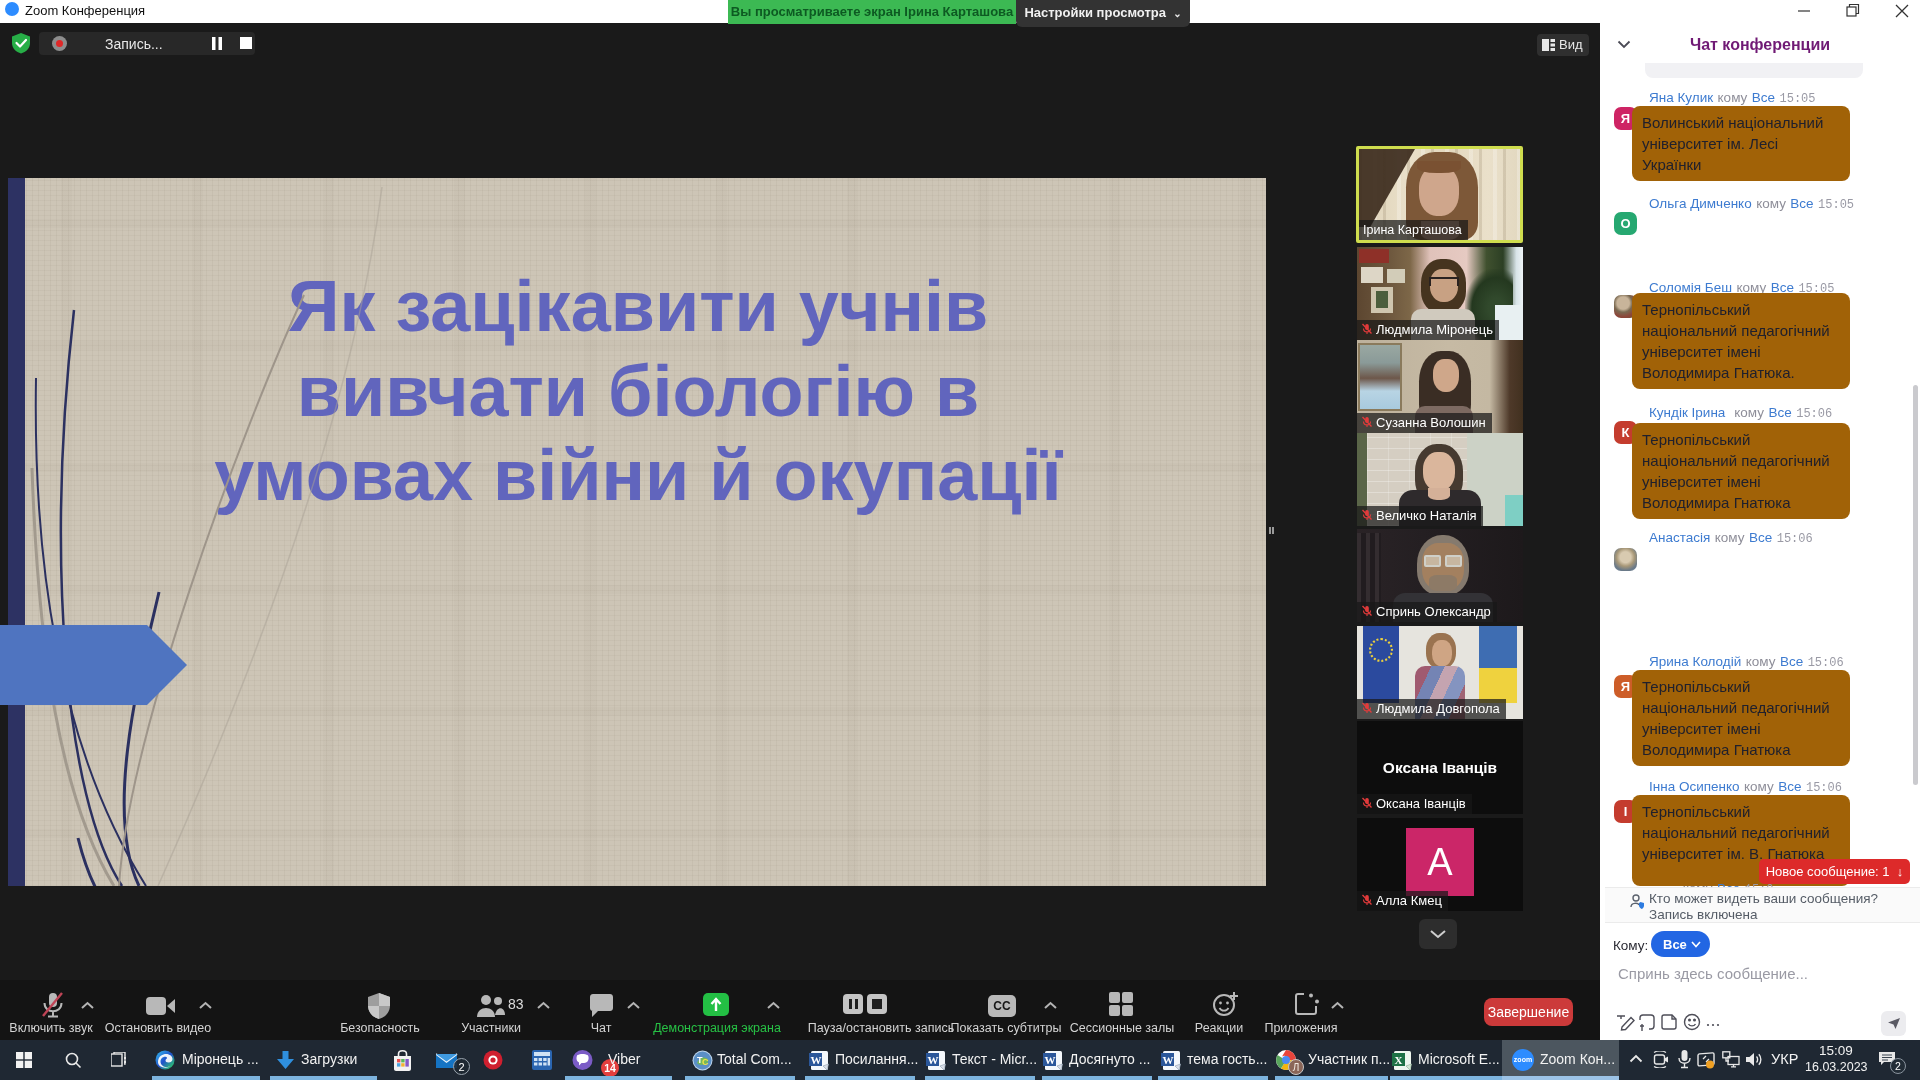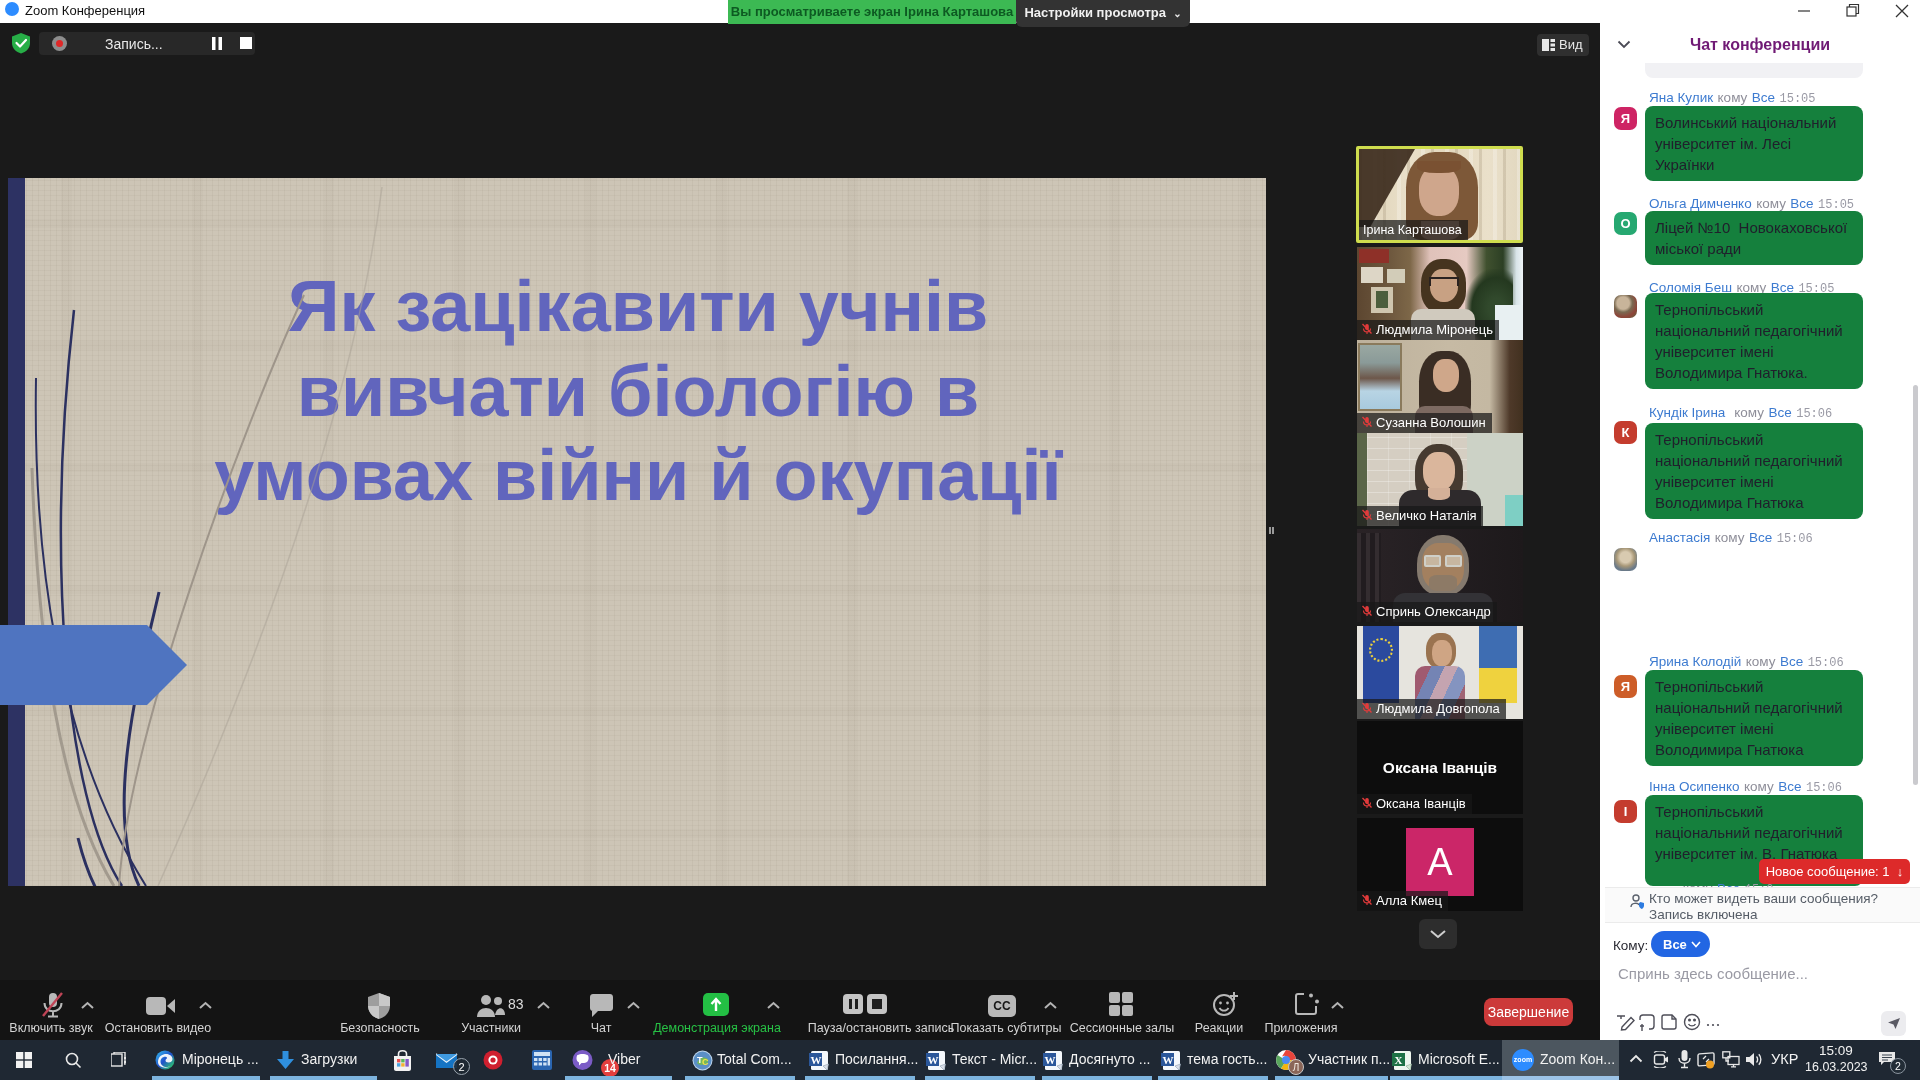"Волинський національний" .bubble { background: #15803d -> #a16207; left: 45px -> 32px }
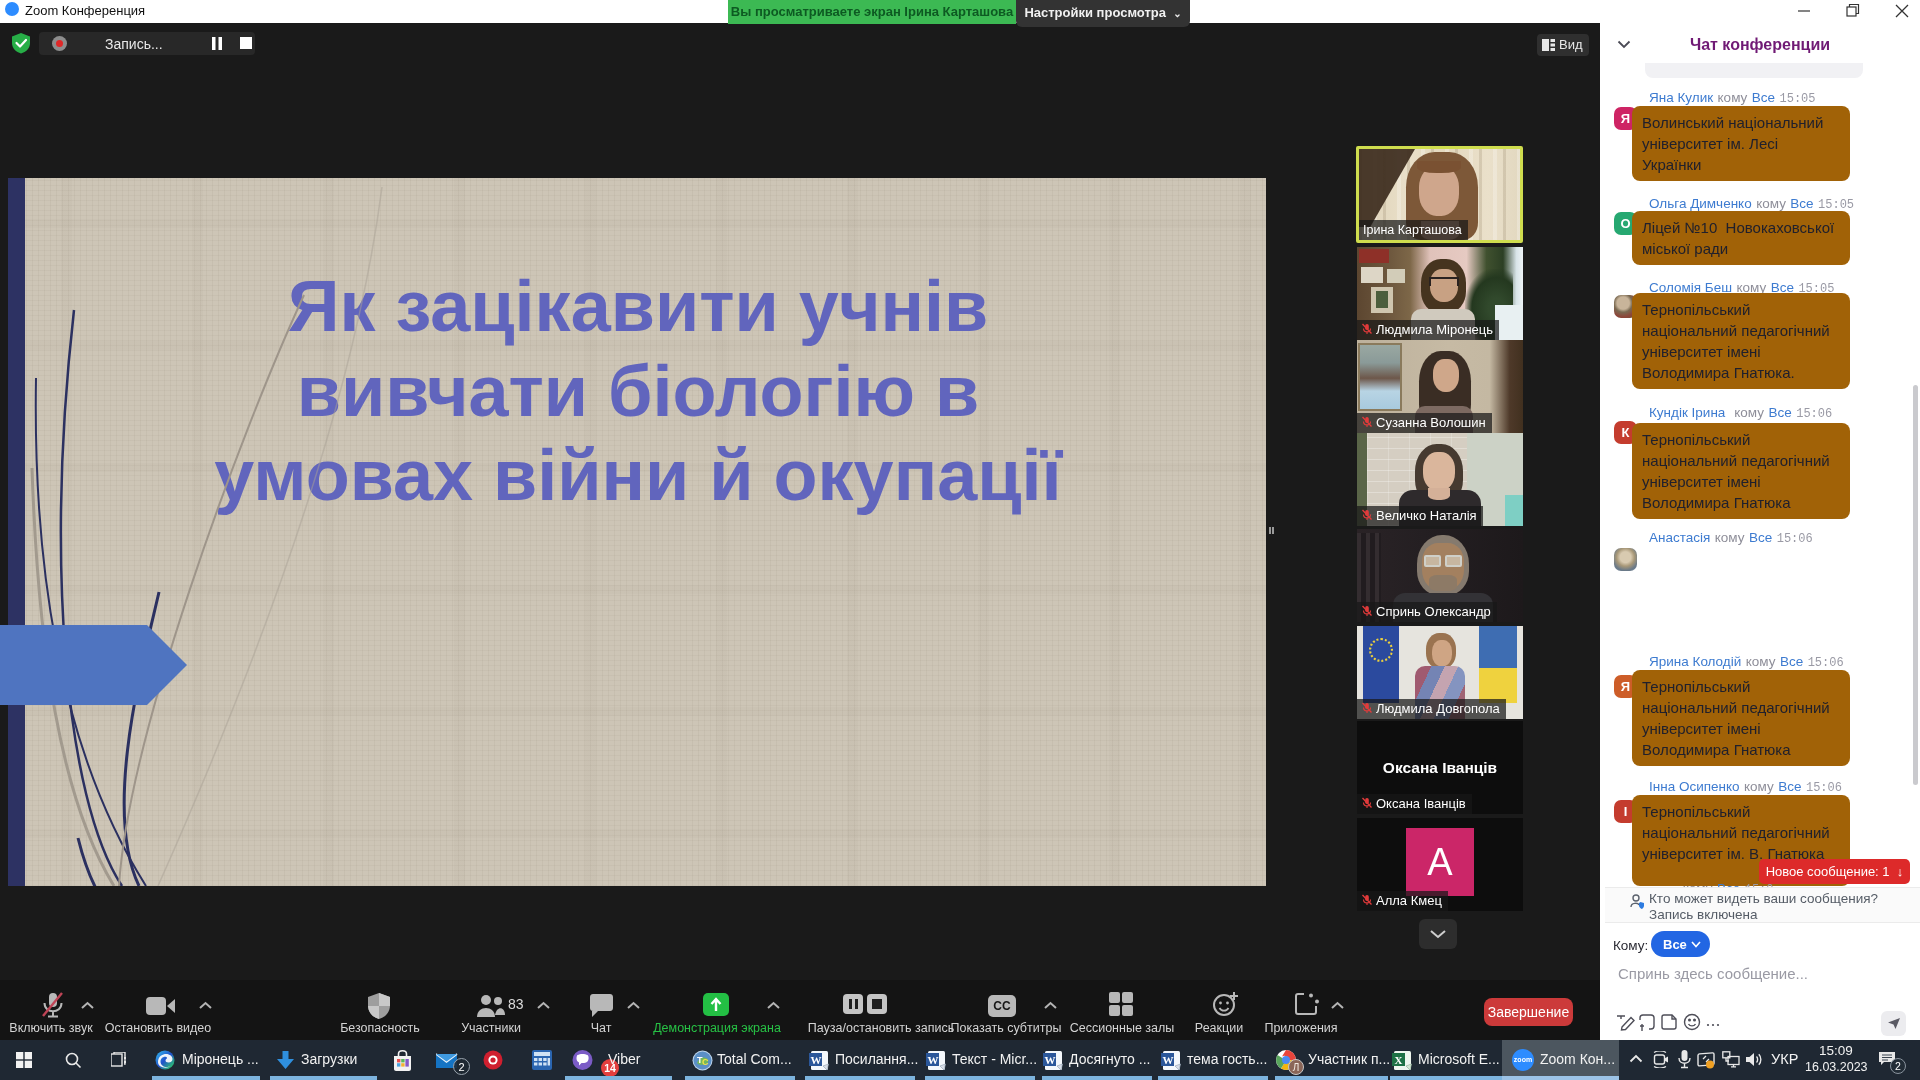"Ліцей №10 Новокаховської" div.bubble { html: <div>Ліцей №10&nbsp; Новокаховської<br>міської ради</div> -> none }
